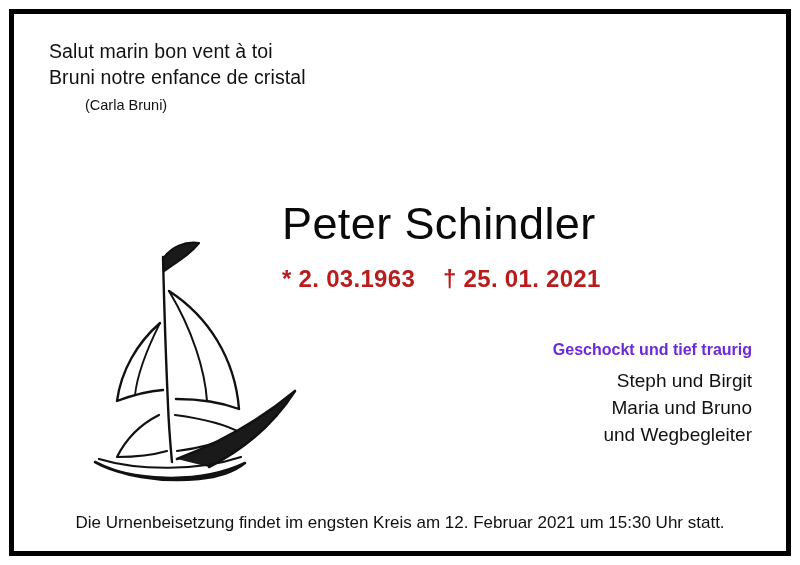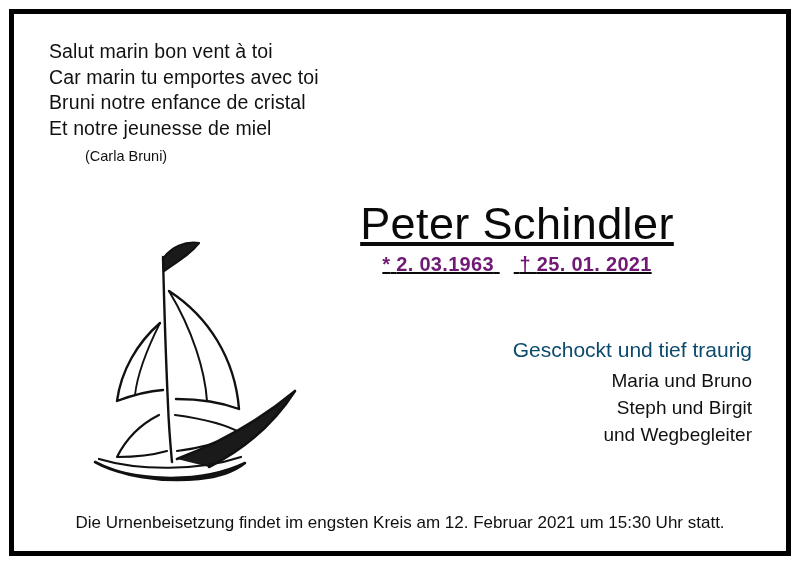"Car marin tu emportes avec" div.poem-line { html: <div>Car marin tu emportes avec toi</div> -> none }
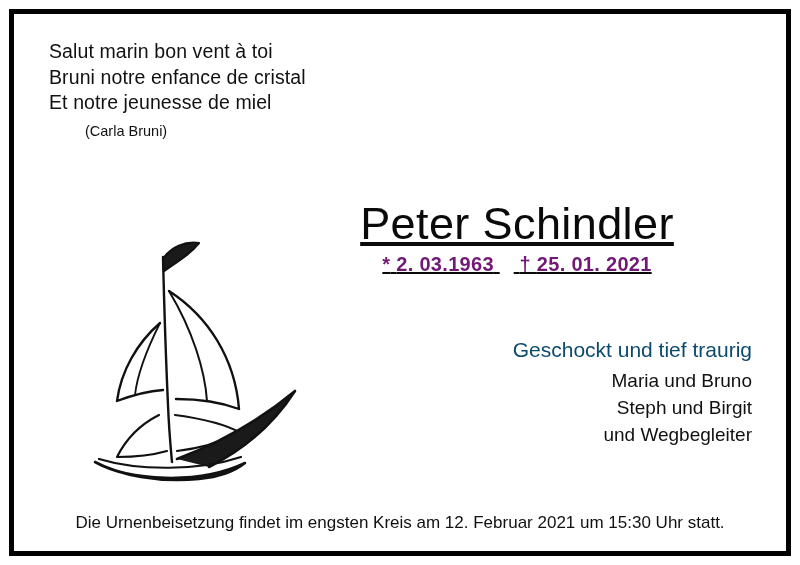"Et notre jeunesse de miel" div.poem-line { html: <div>Et notre jeunesse de miel</div> -> none }
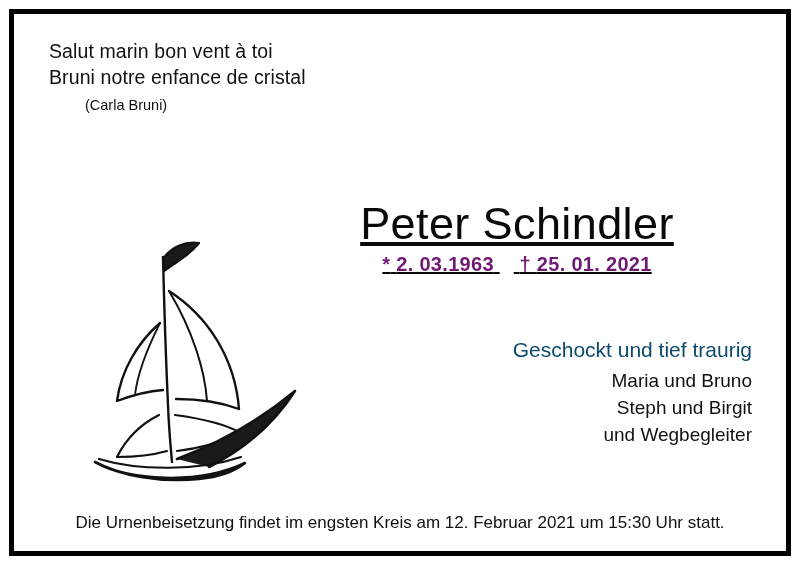"Peter Schindler" .name-block { text-align: center -> left; text-decoration: underline -> none }
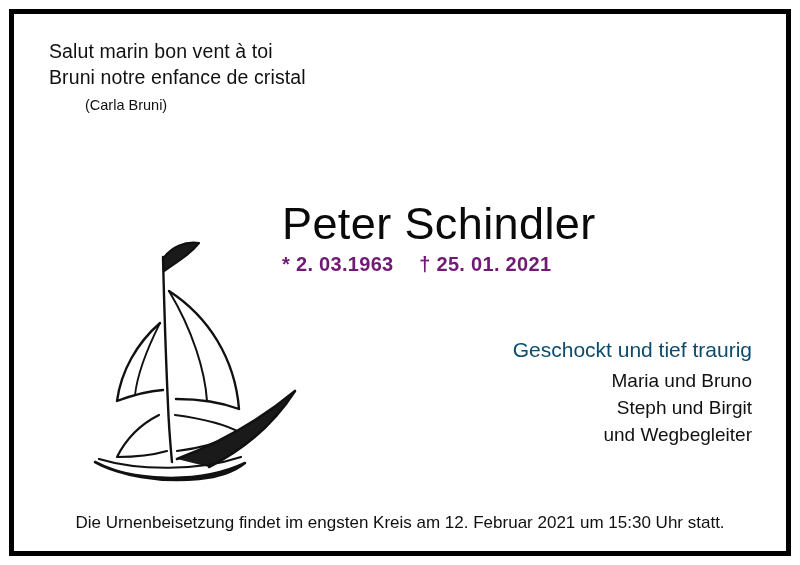"* 2. 03.1963 † 25." .dates { color: #701a75 -> #b91c1c; font-size: 20px -> 24px; margin-top: 4px -> 16px }
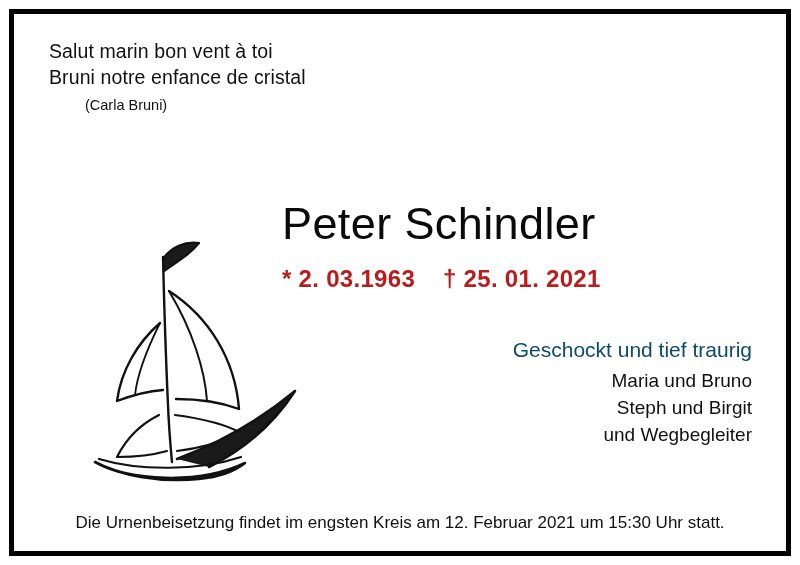"Geschockt und tief traurig" .mourners-head { color: #0c4a6e -> #6d28d9; font-size: 21px -> 16px; font-weight: normal -> bold }
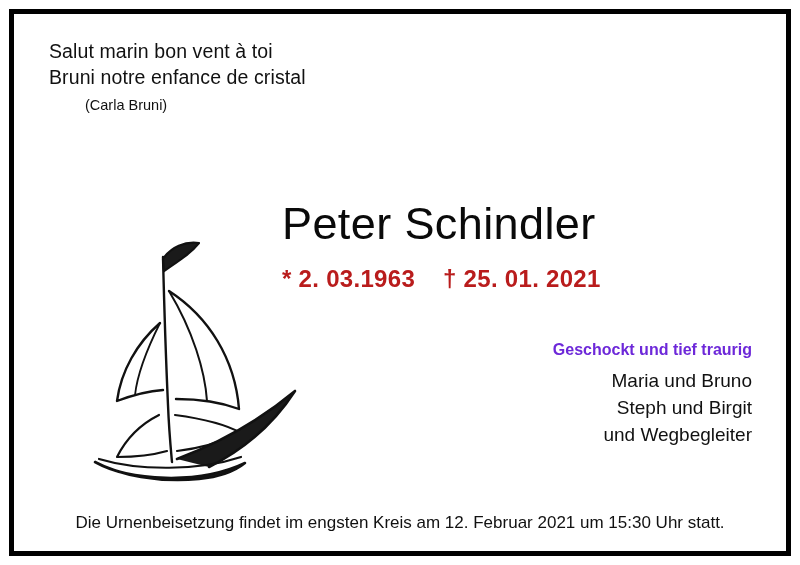"Maria und Bruno" div.mourner-line { order: before "Steph und Birgit" -> after "Steph und Birgit" }
